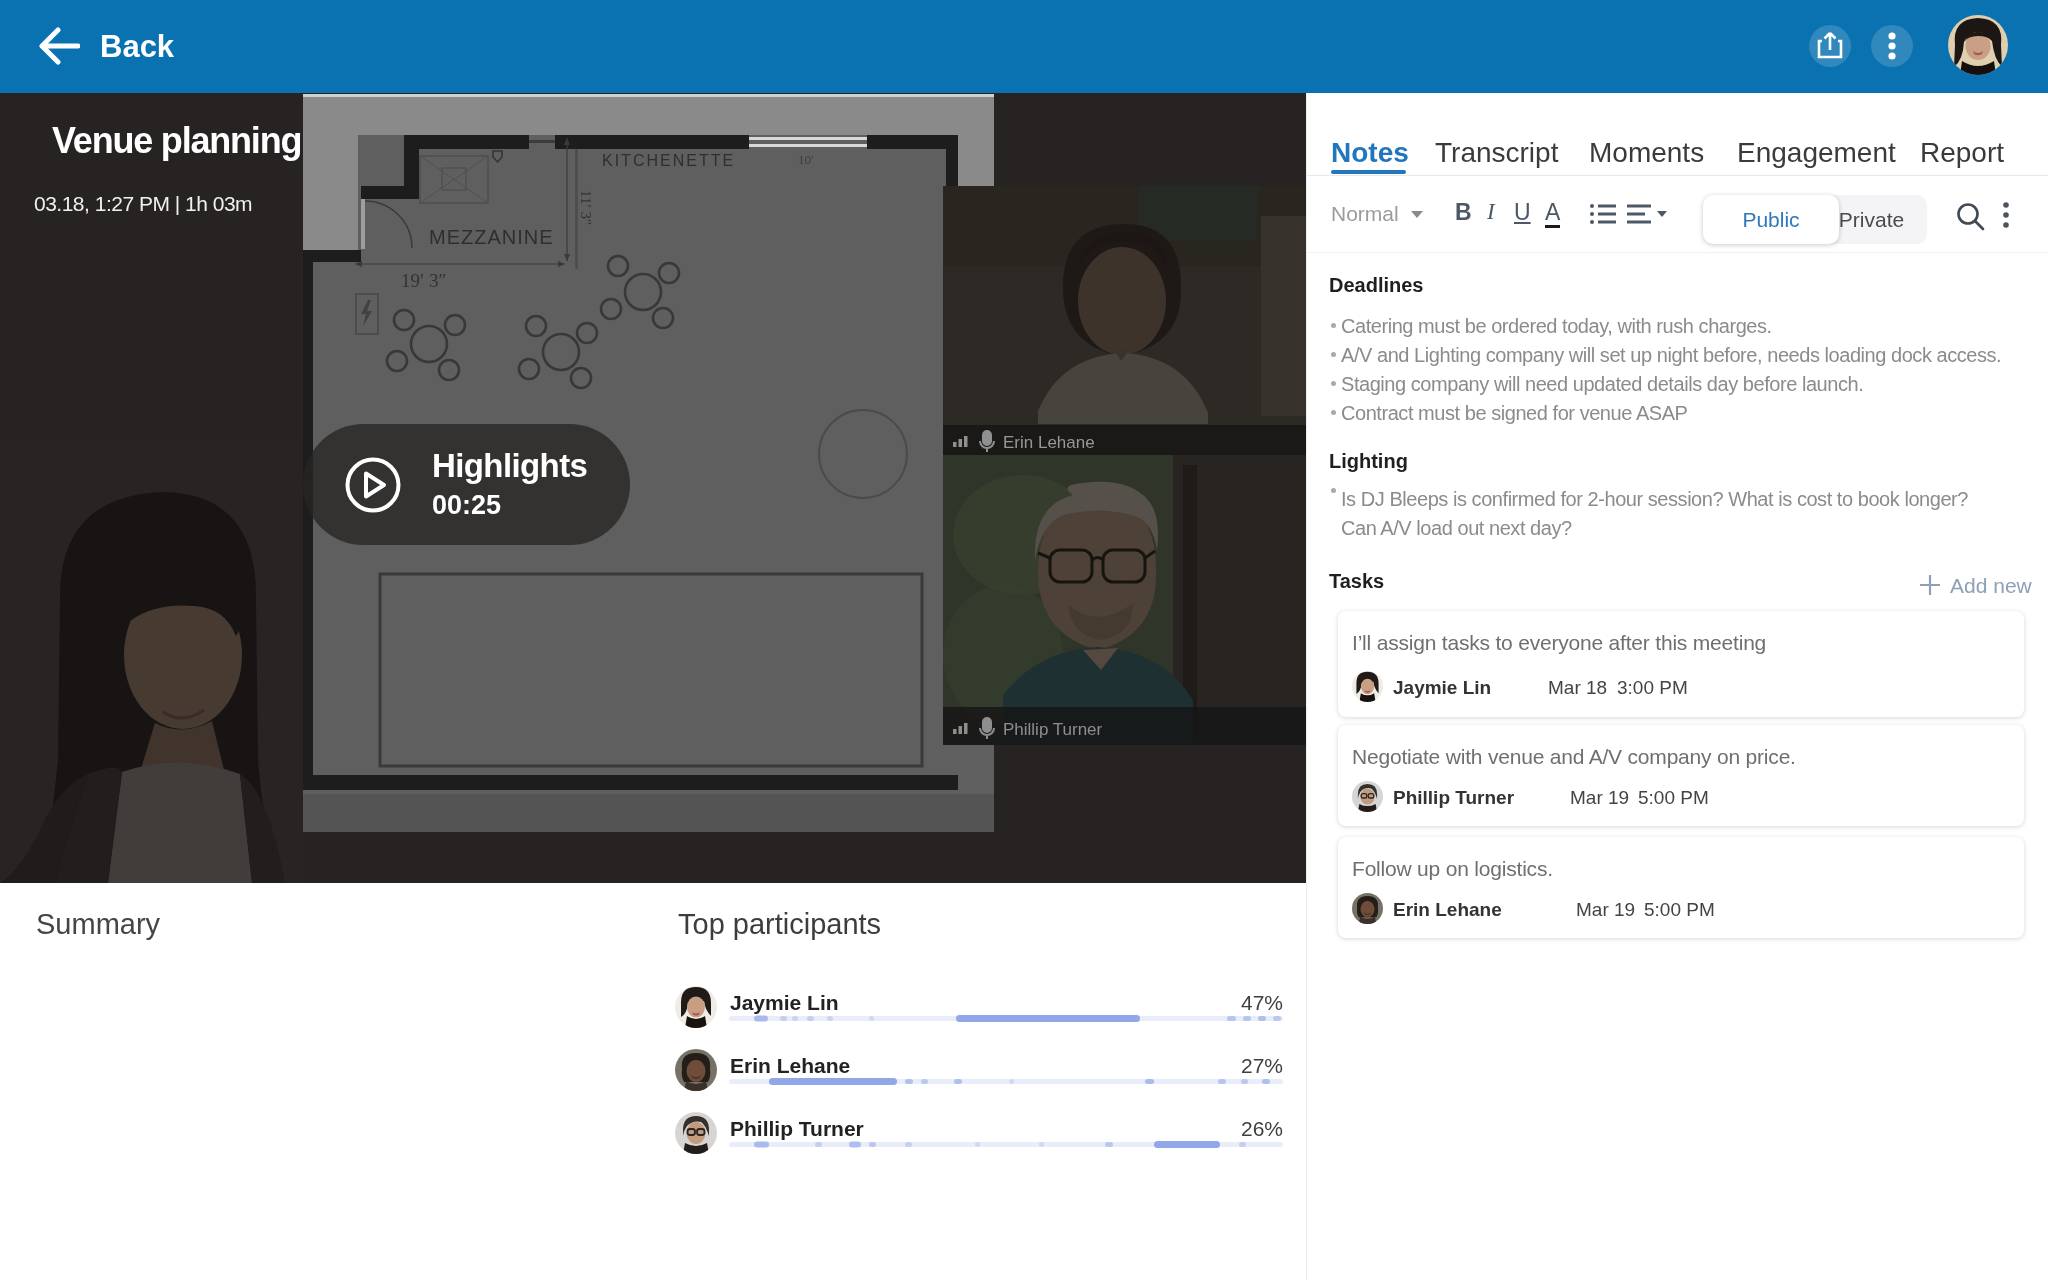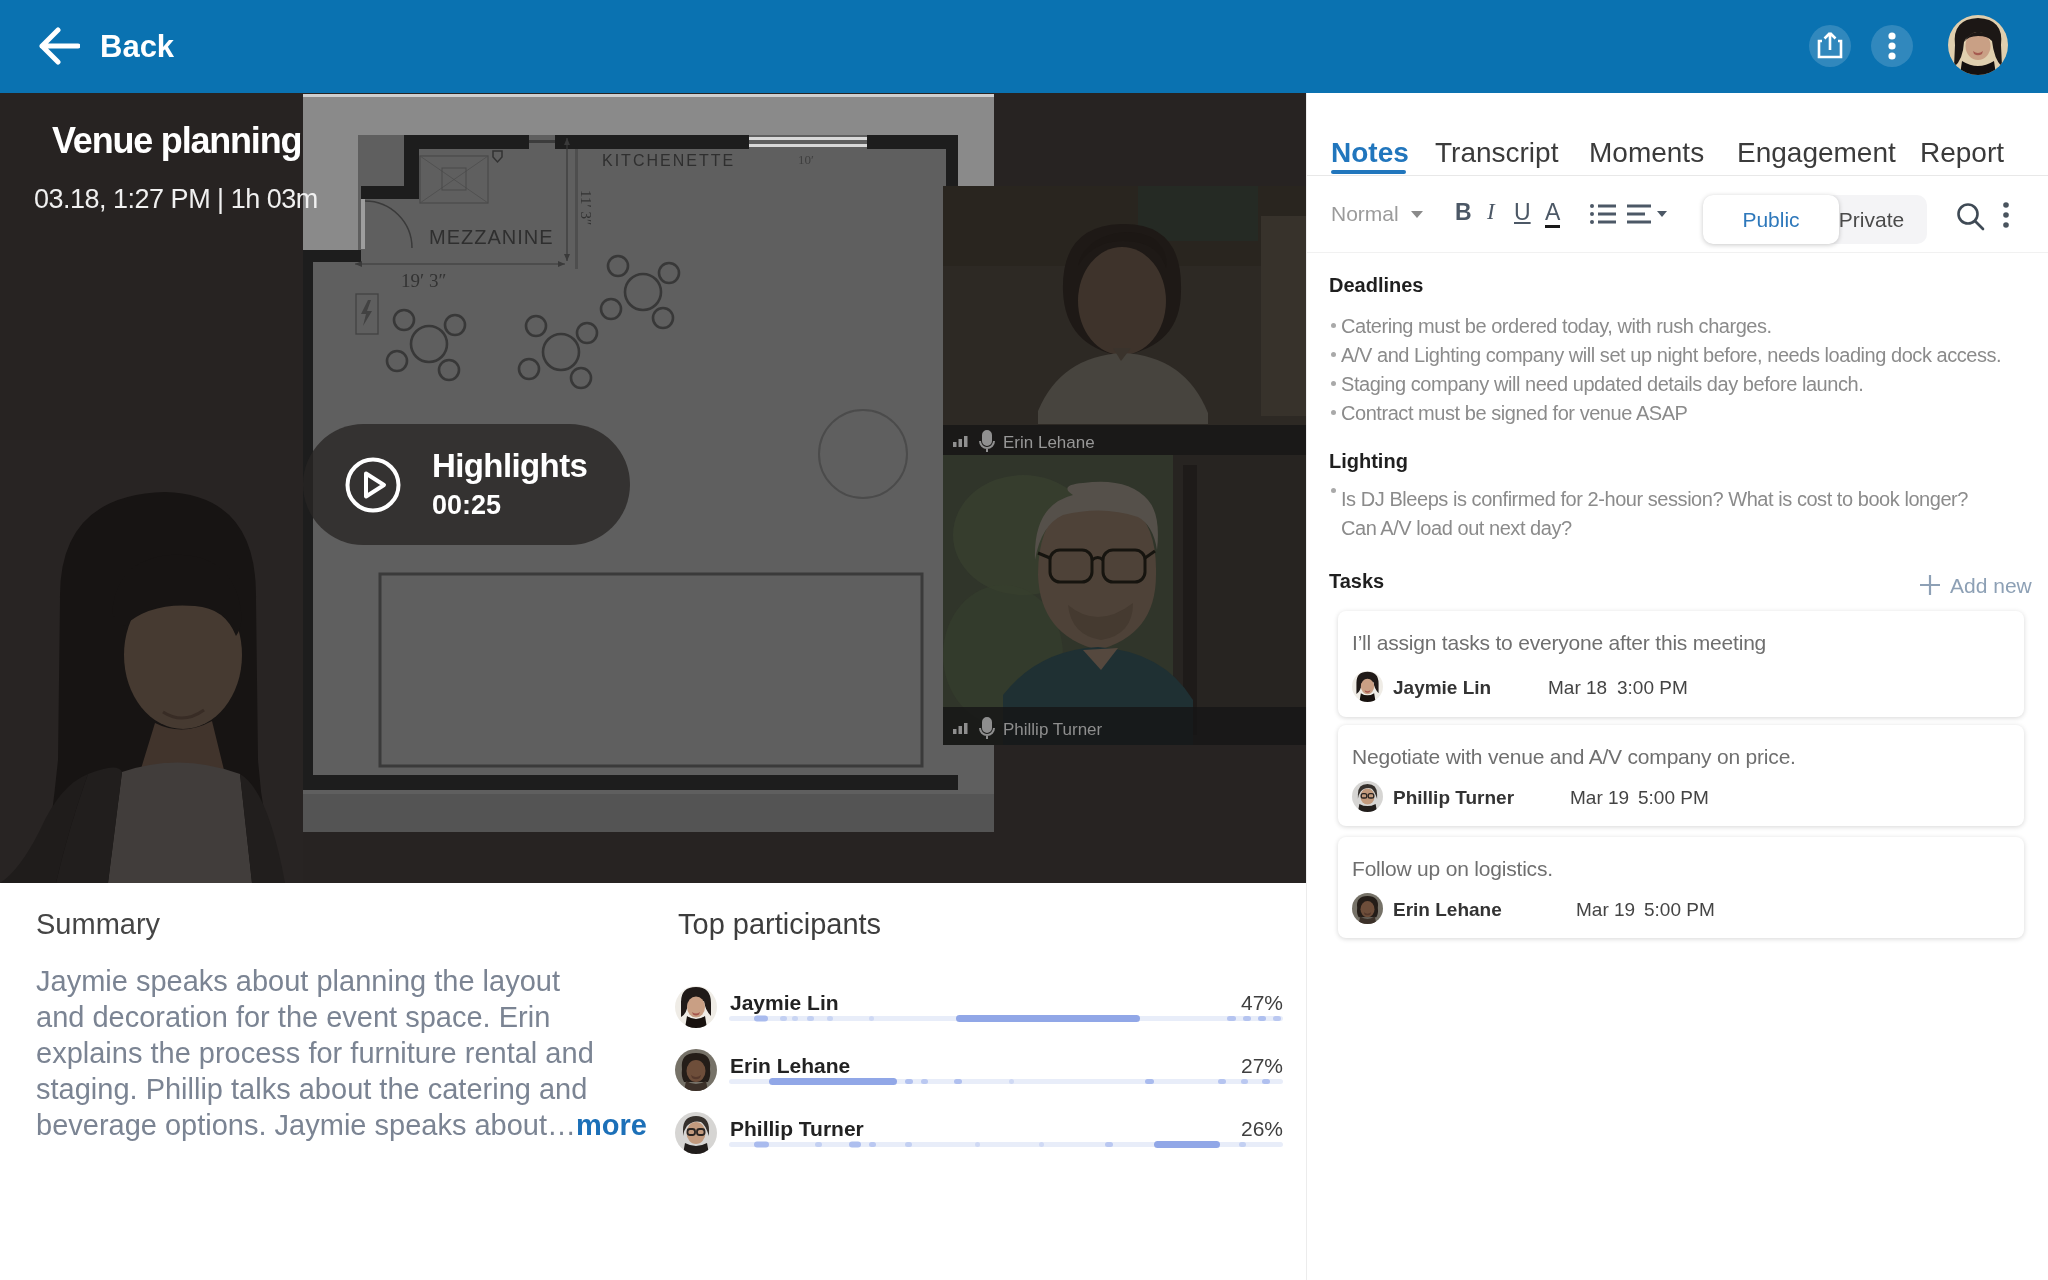"03.18, 1:27 PM | 1h" #vdate { font-size: 27px -> 21px; top: 91px -> 99px }
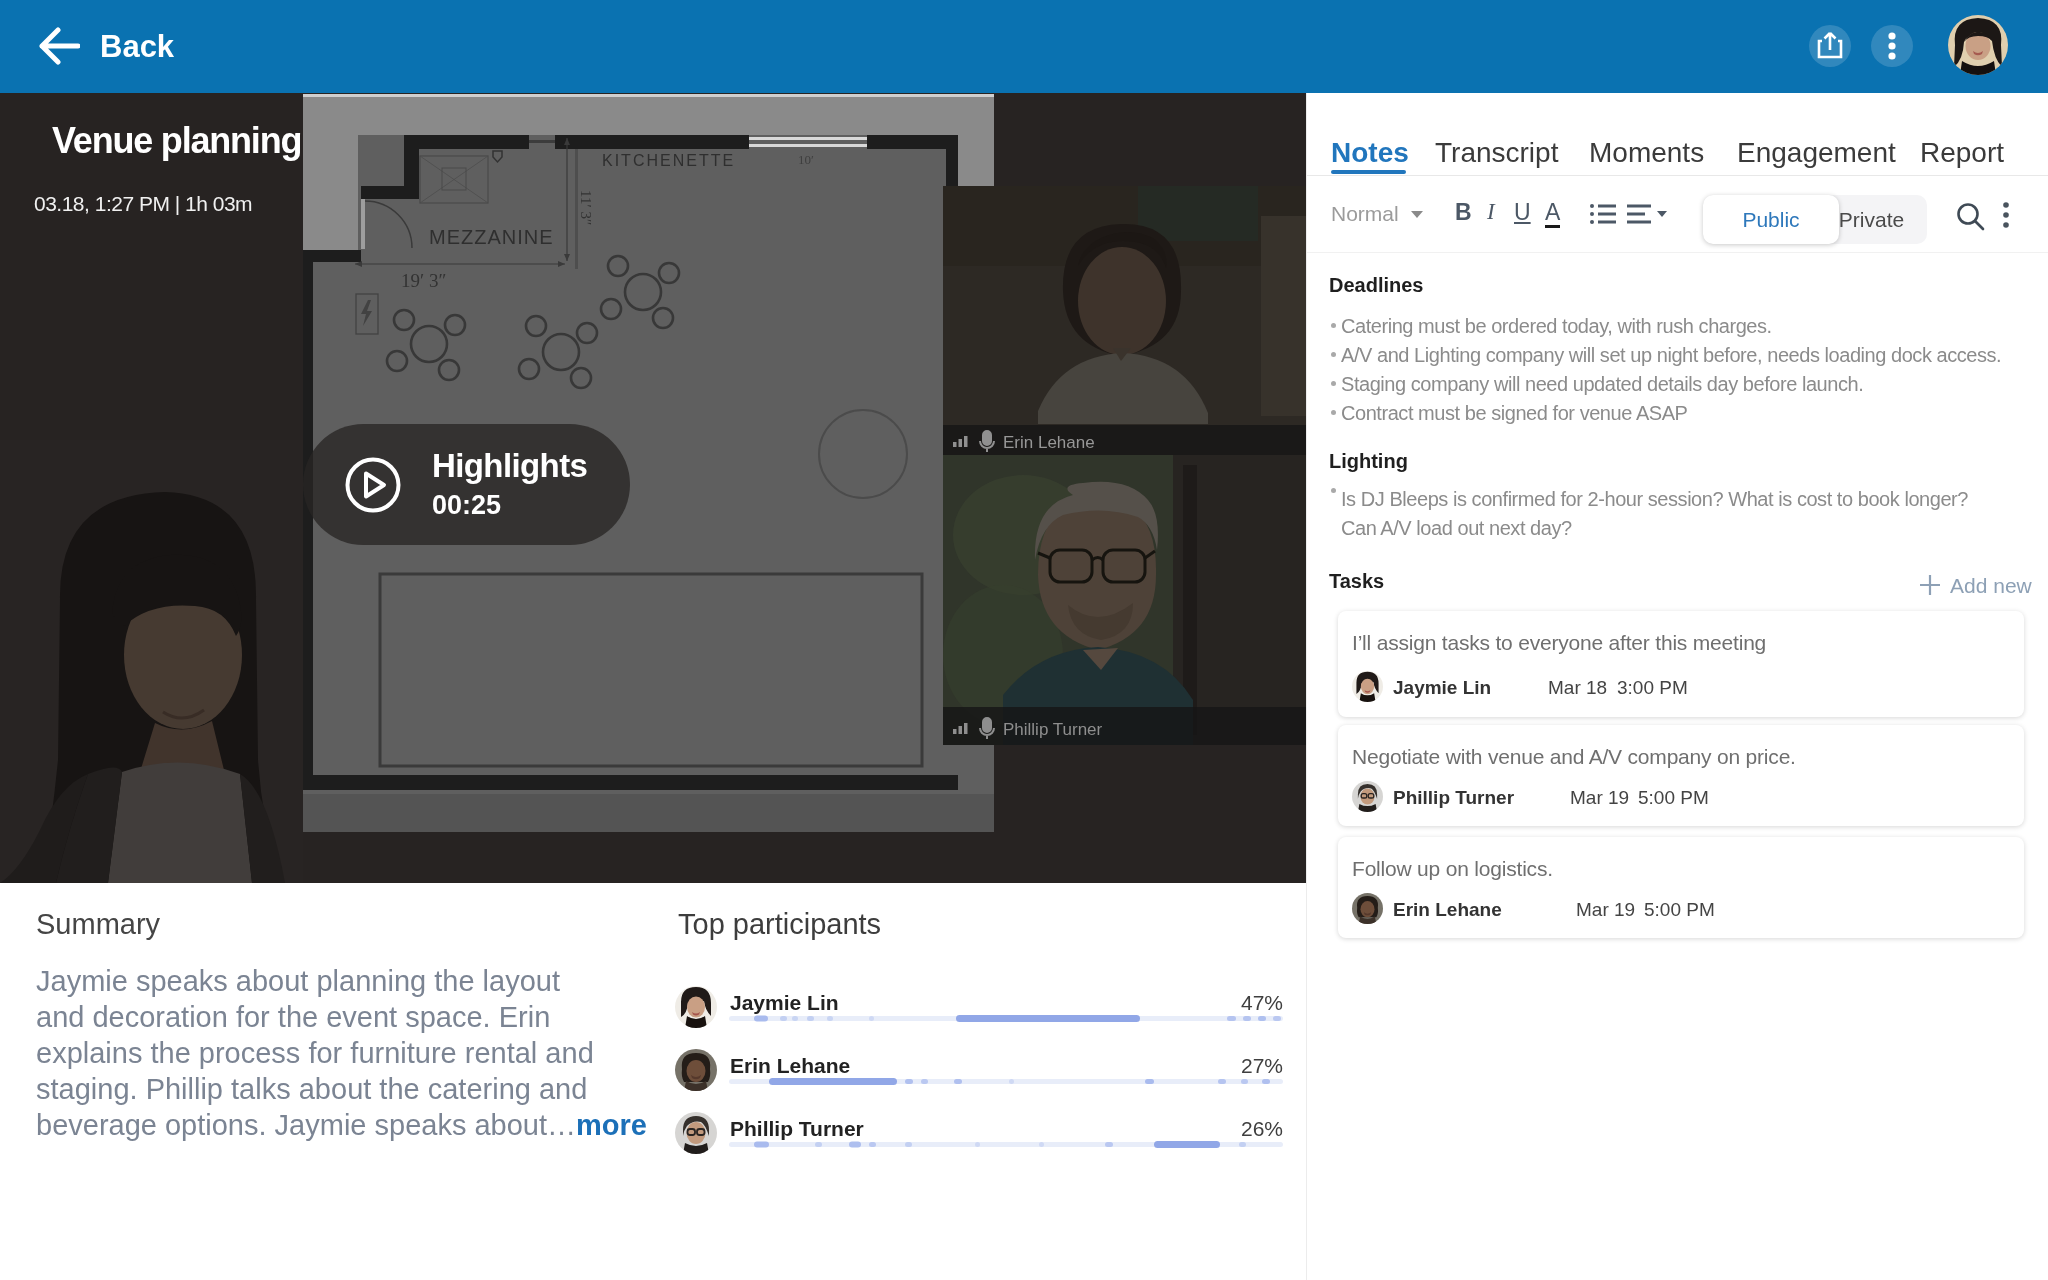"Jaymie speaks about planning the" div.abs { html: <div>Jaymie speaks about planning the layout<br>and decoration for the event space. Erin<br>explains the process for furniture rental and<br>staging. Phillip talks about the catering and<br>beverage options. Jaymie speaks about…<span>more</span></div> -> none }
